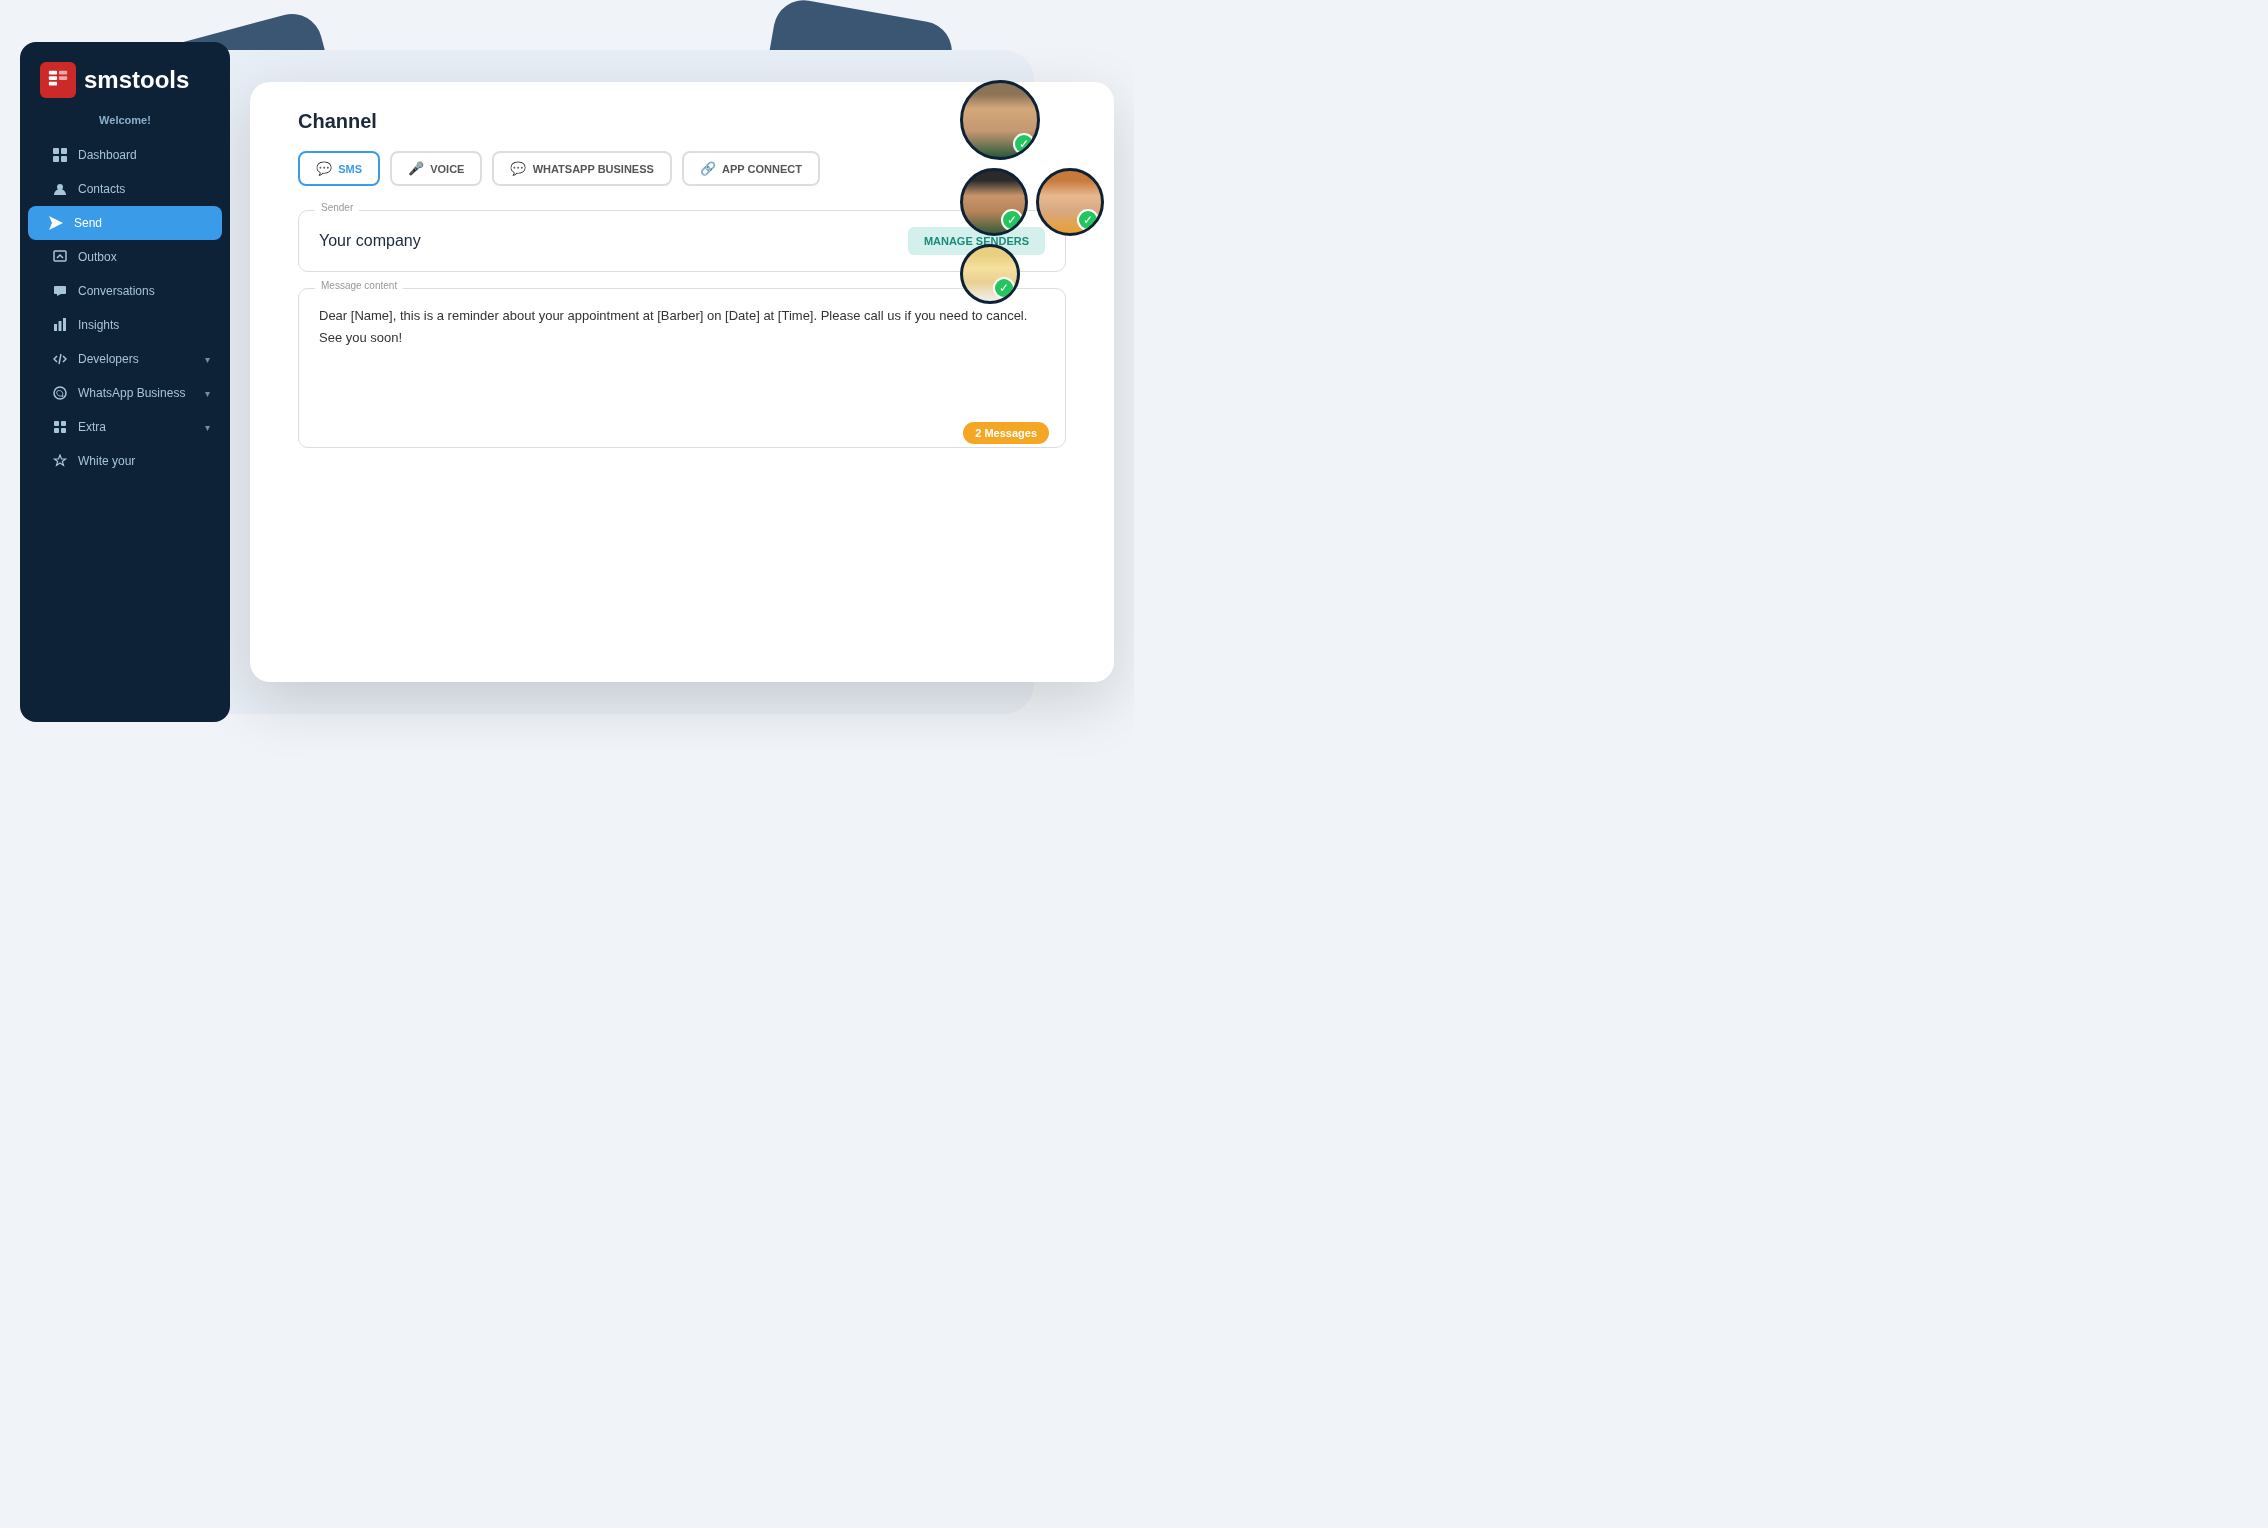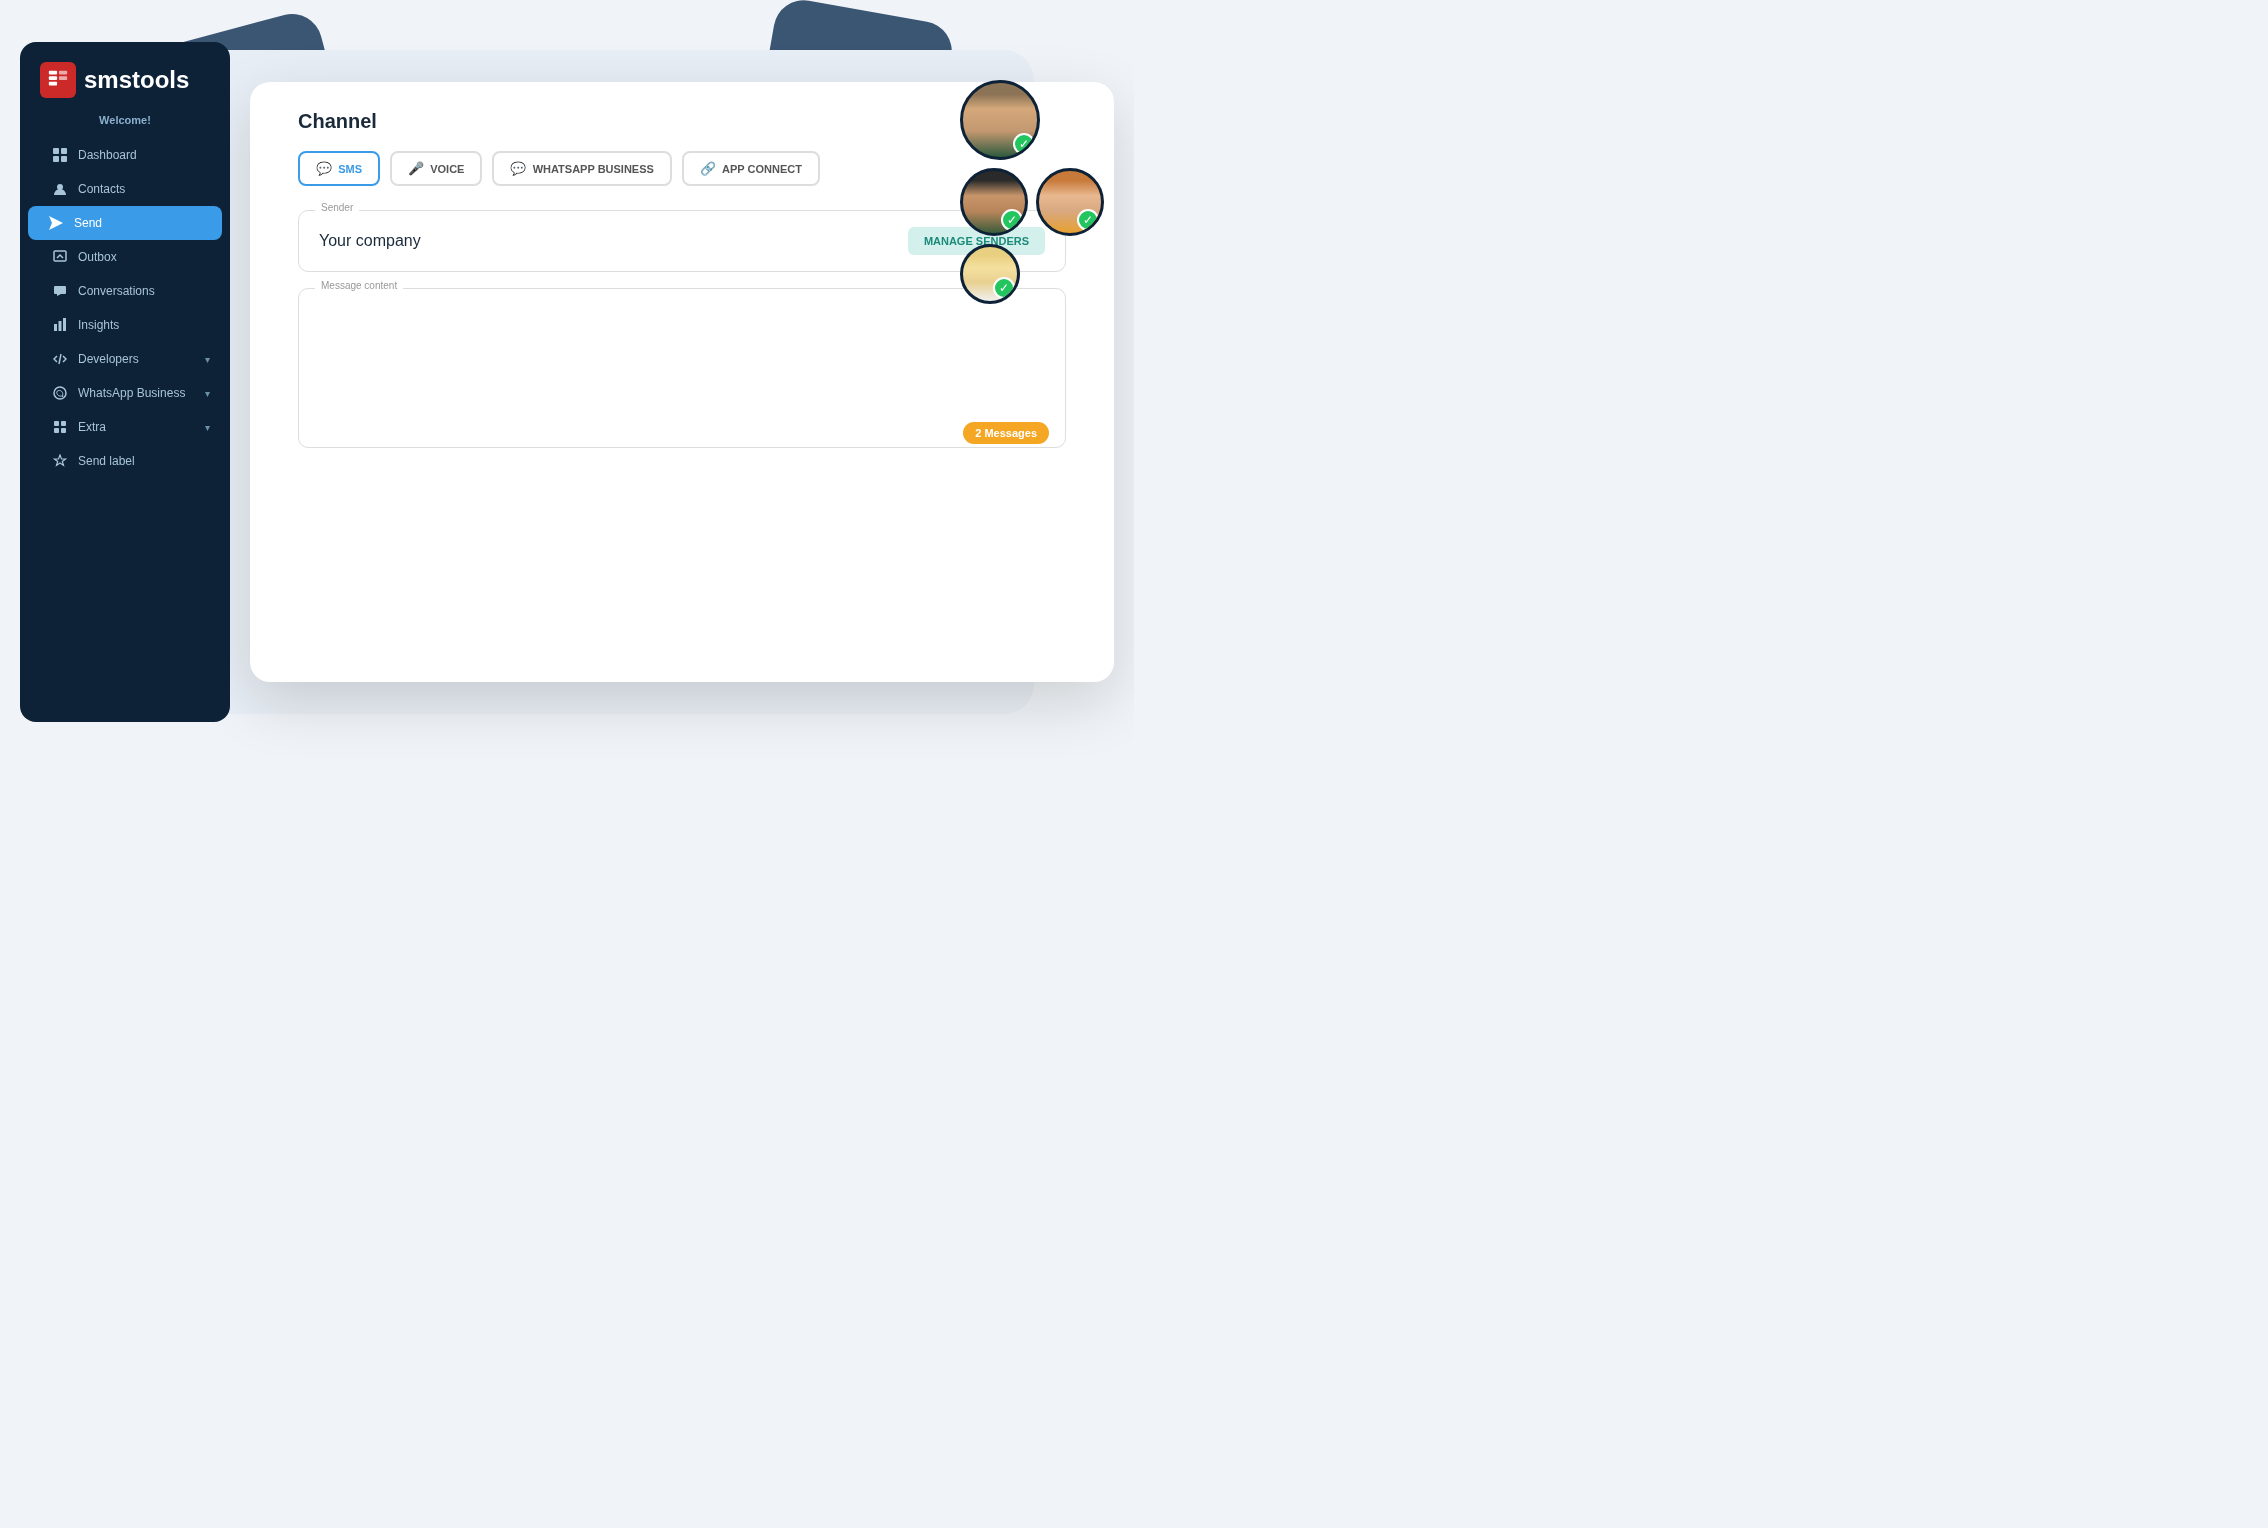"Dear [Name], this is a" div.message-content-text { html: none -> <div>Dear [Name], this is a reminder about your appointment at [Barber] on [Date] at [Time]. Please call us if you need to cancel. See you soon!</div> }
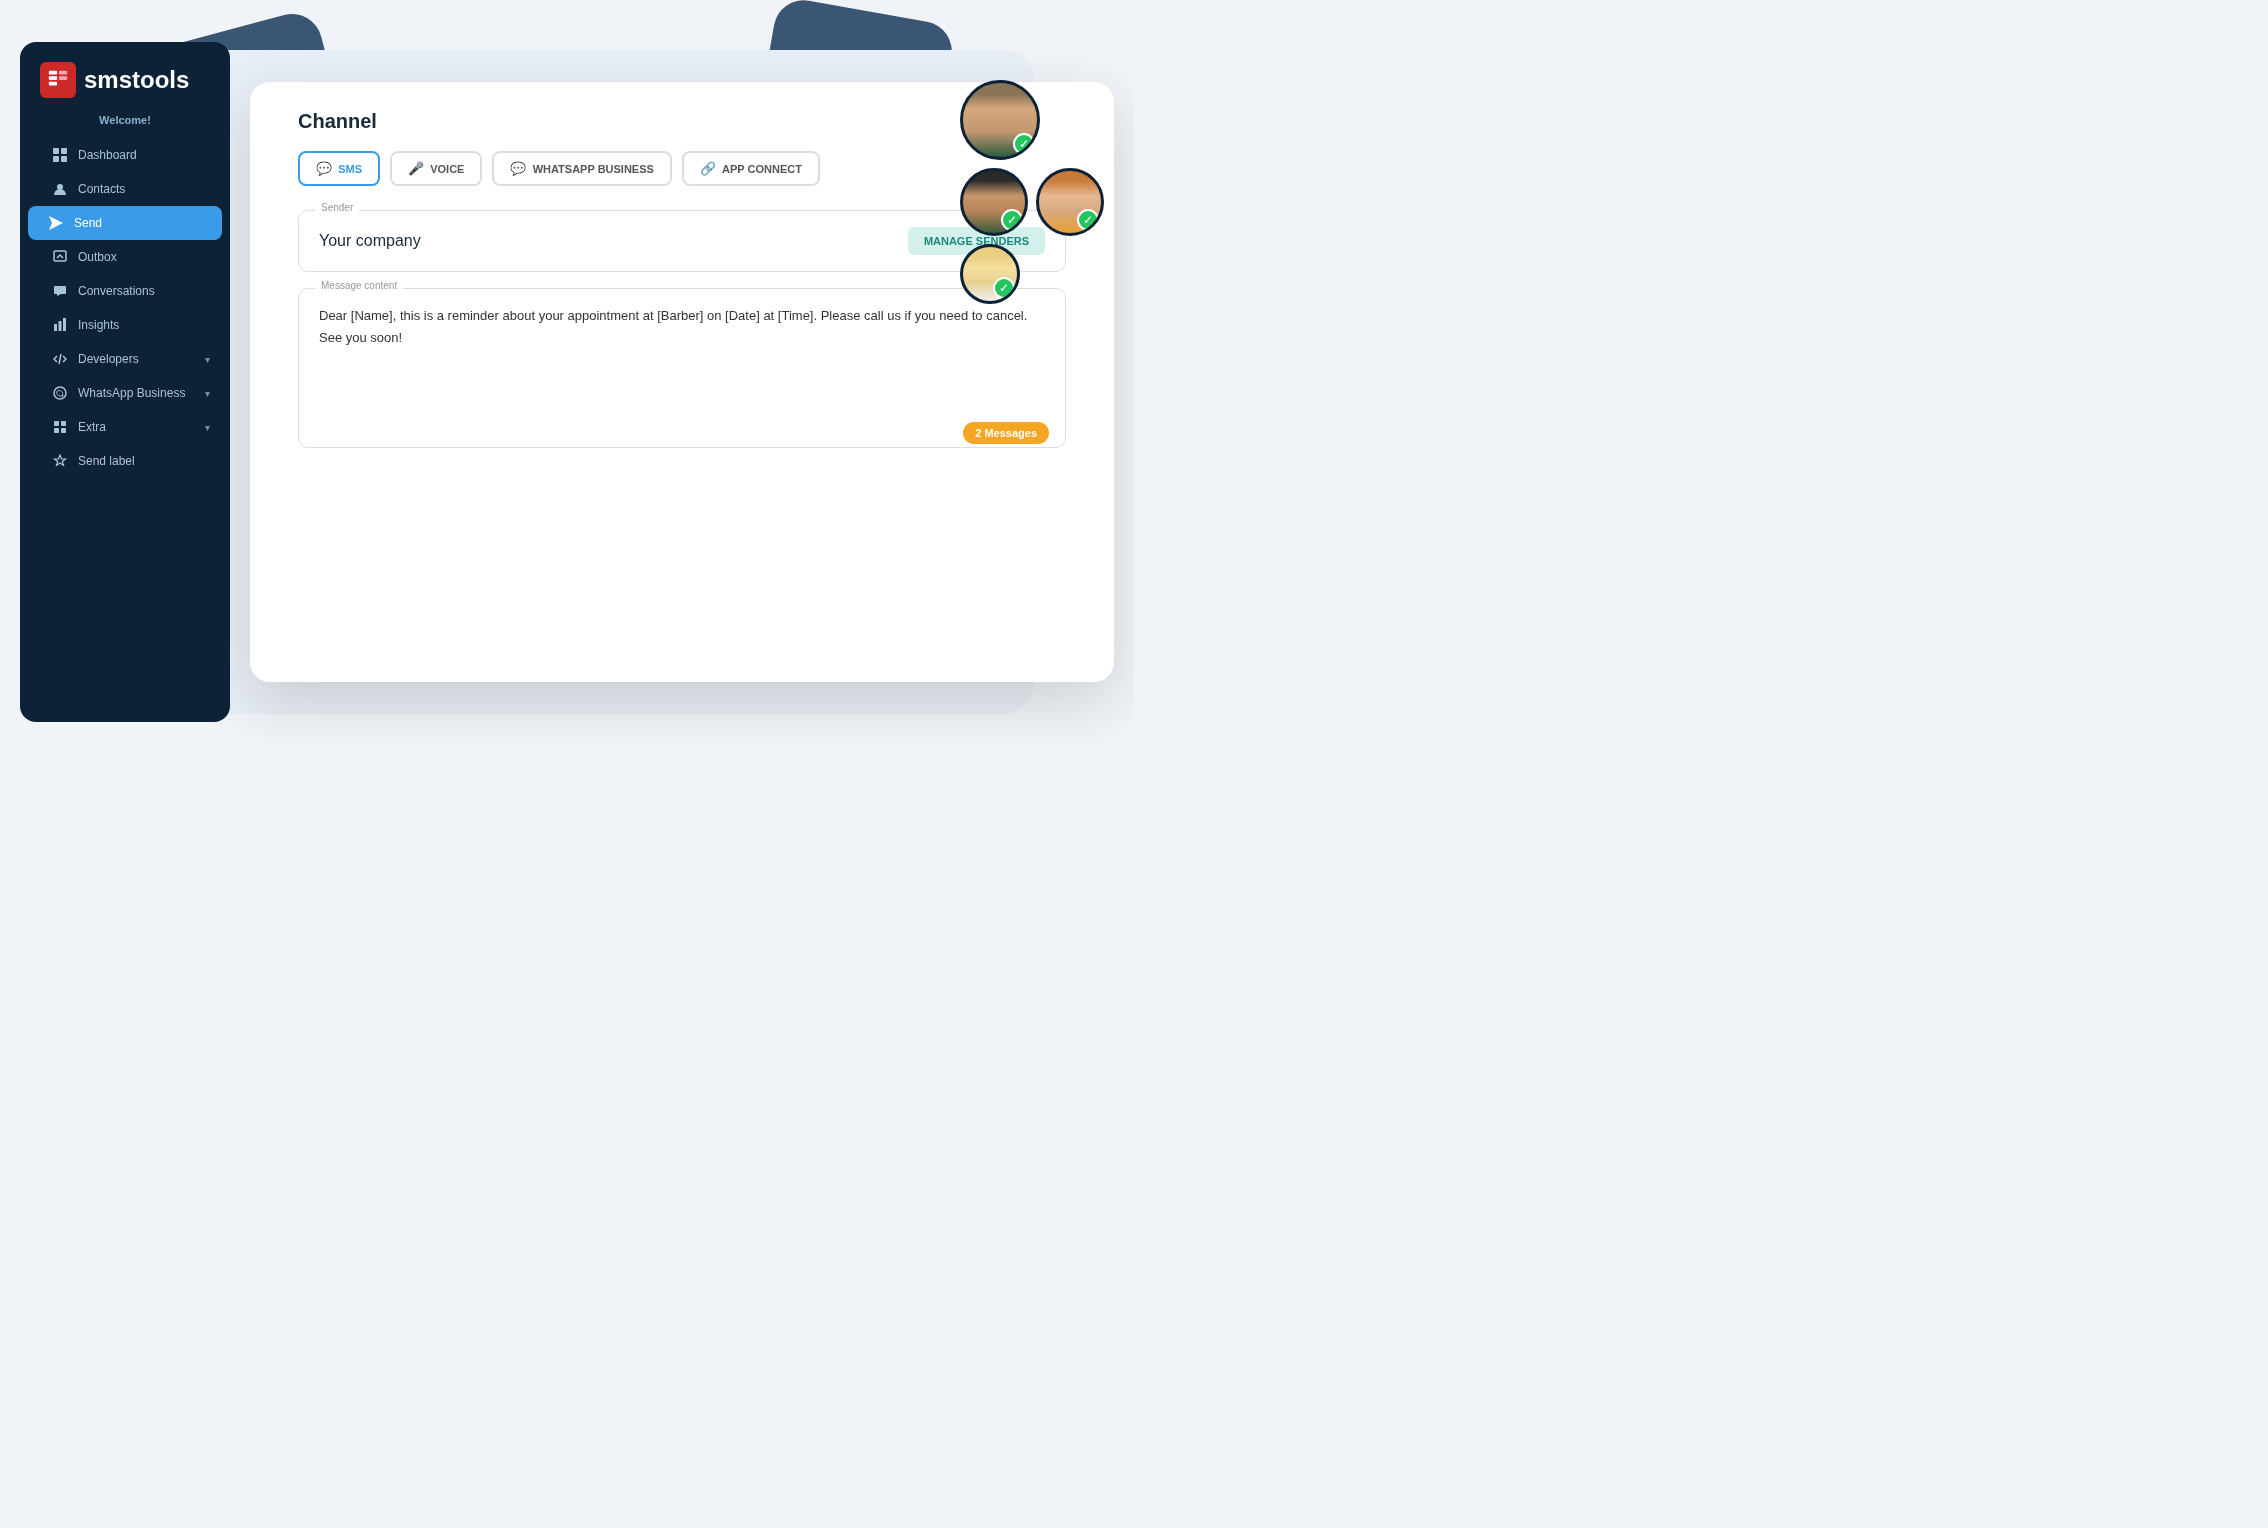"Send label" span.nav-label { text: Send label -> White your }
